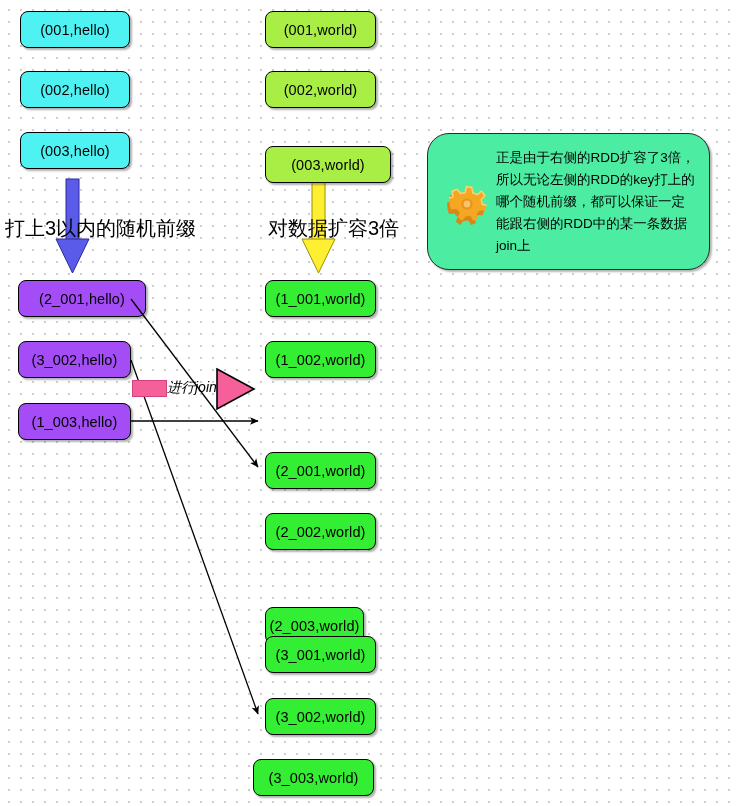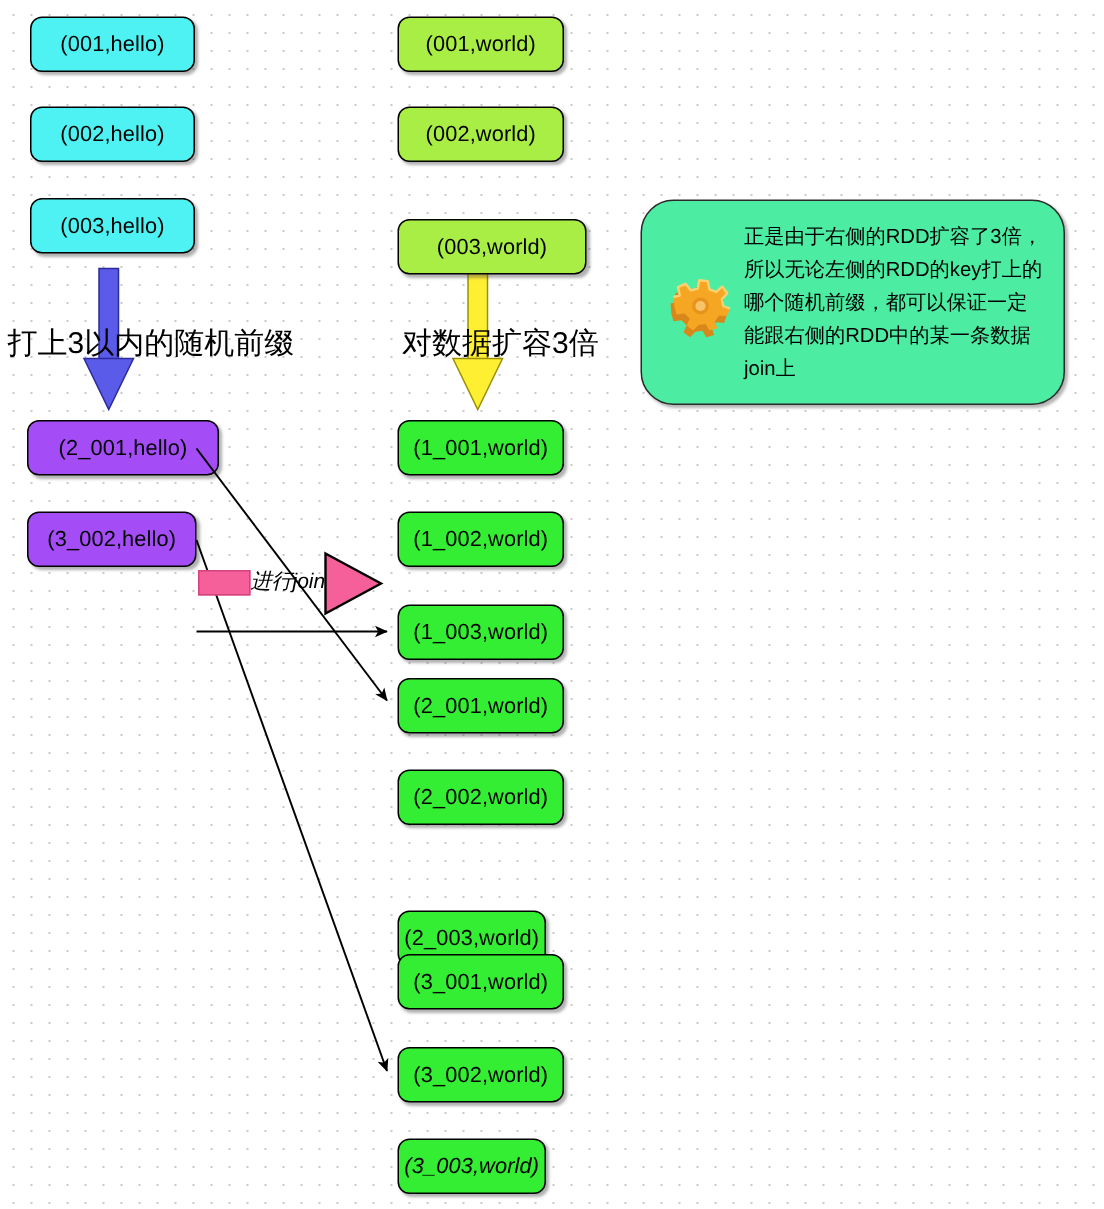"(1_003,hello)" div.node { html: none -> <div>(1_003,hello)</div> }
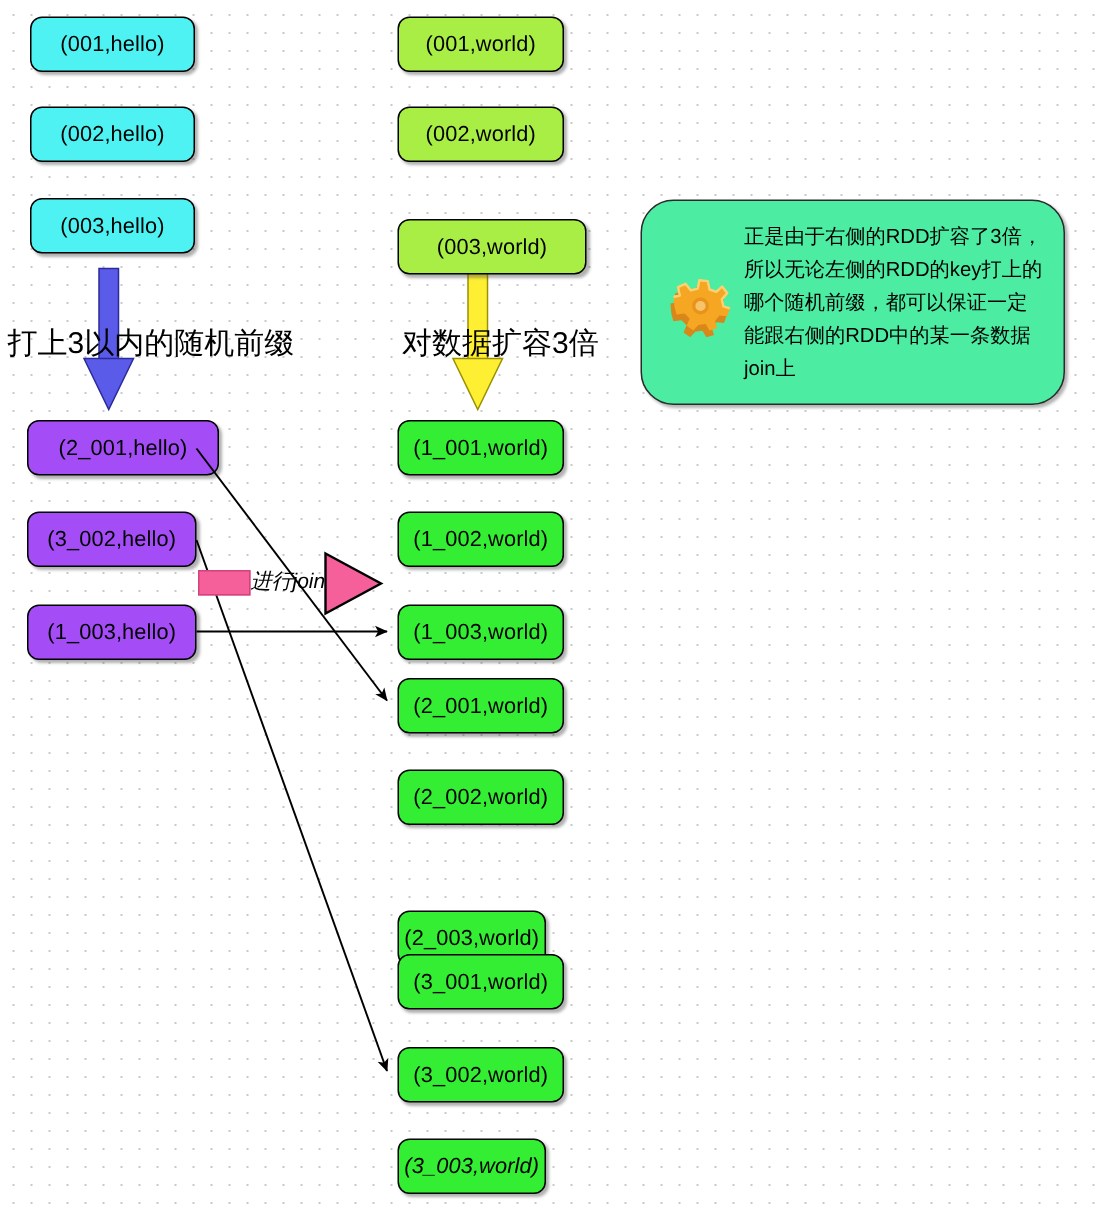"(1_003,world)" div.node { html: <div>(1_003,world)</div> -> none }
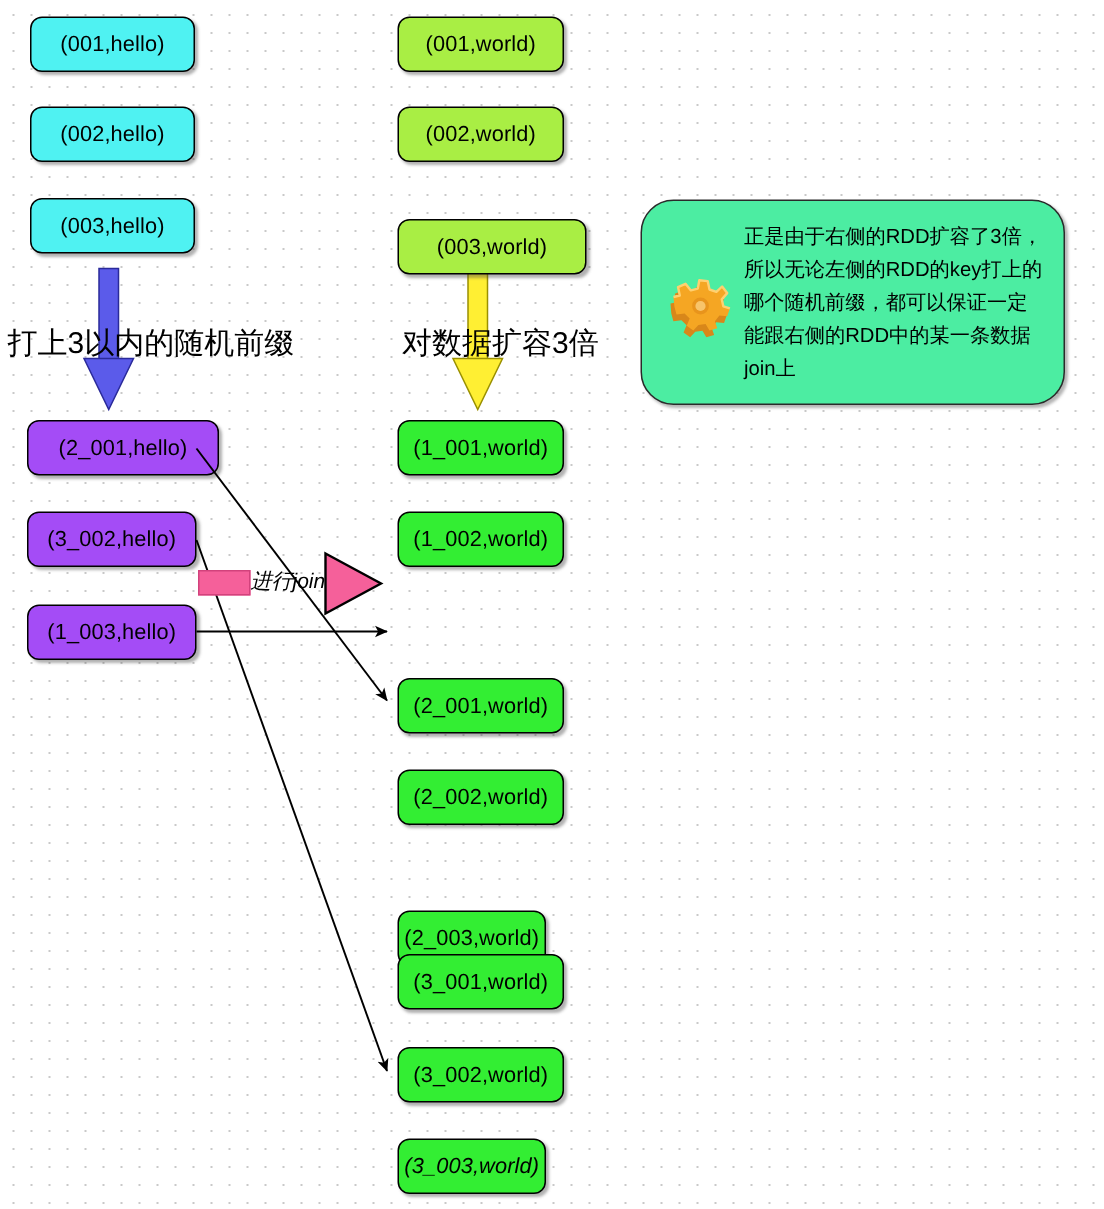"(3_003,world)" div.node { font-style: italic -> none; left: 265px -> 253px; width: 99px -> 121px }
